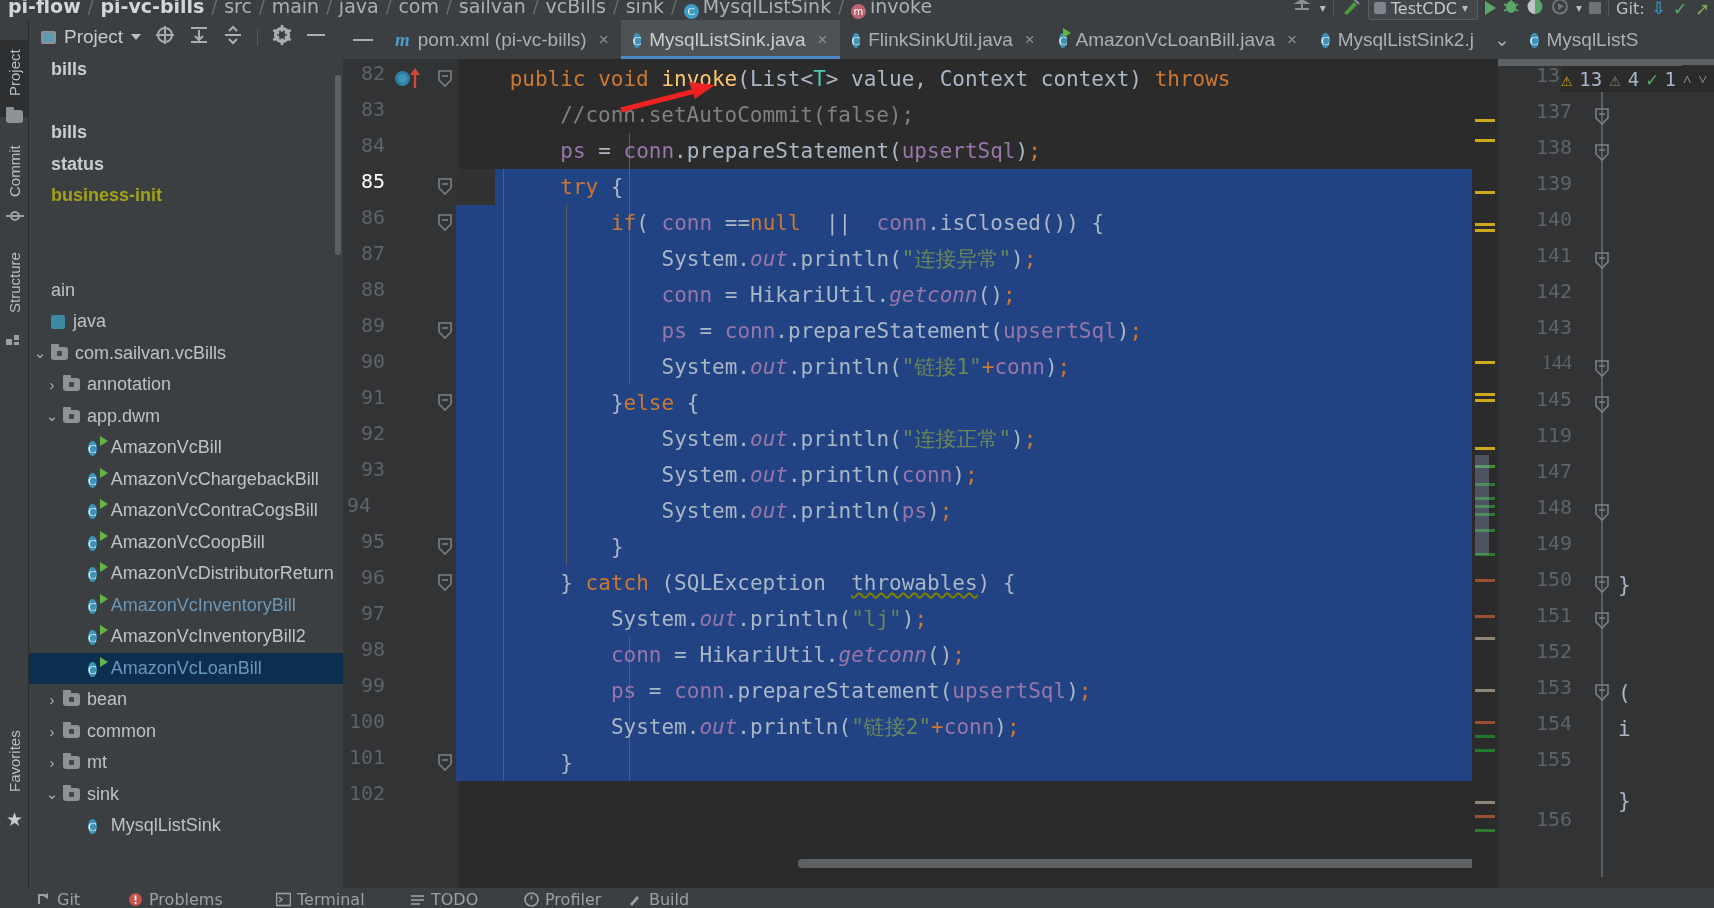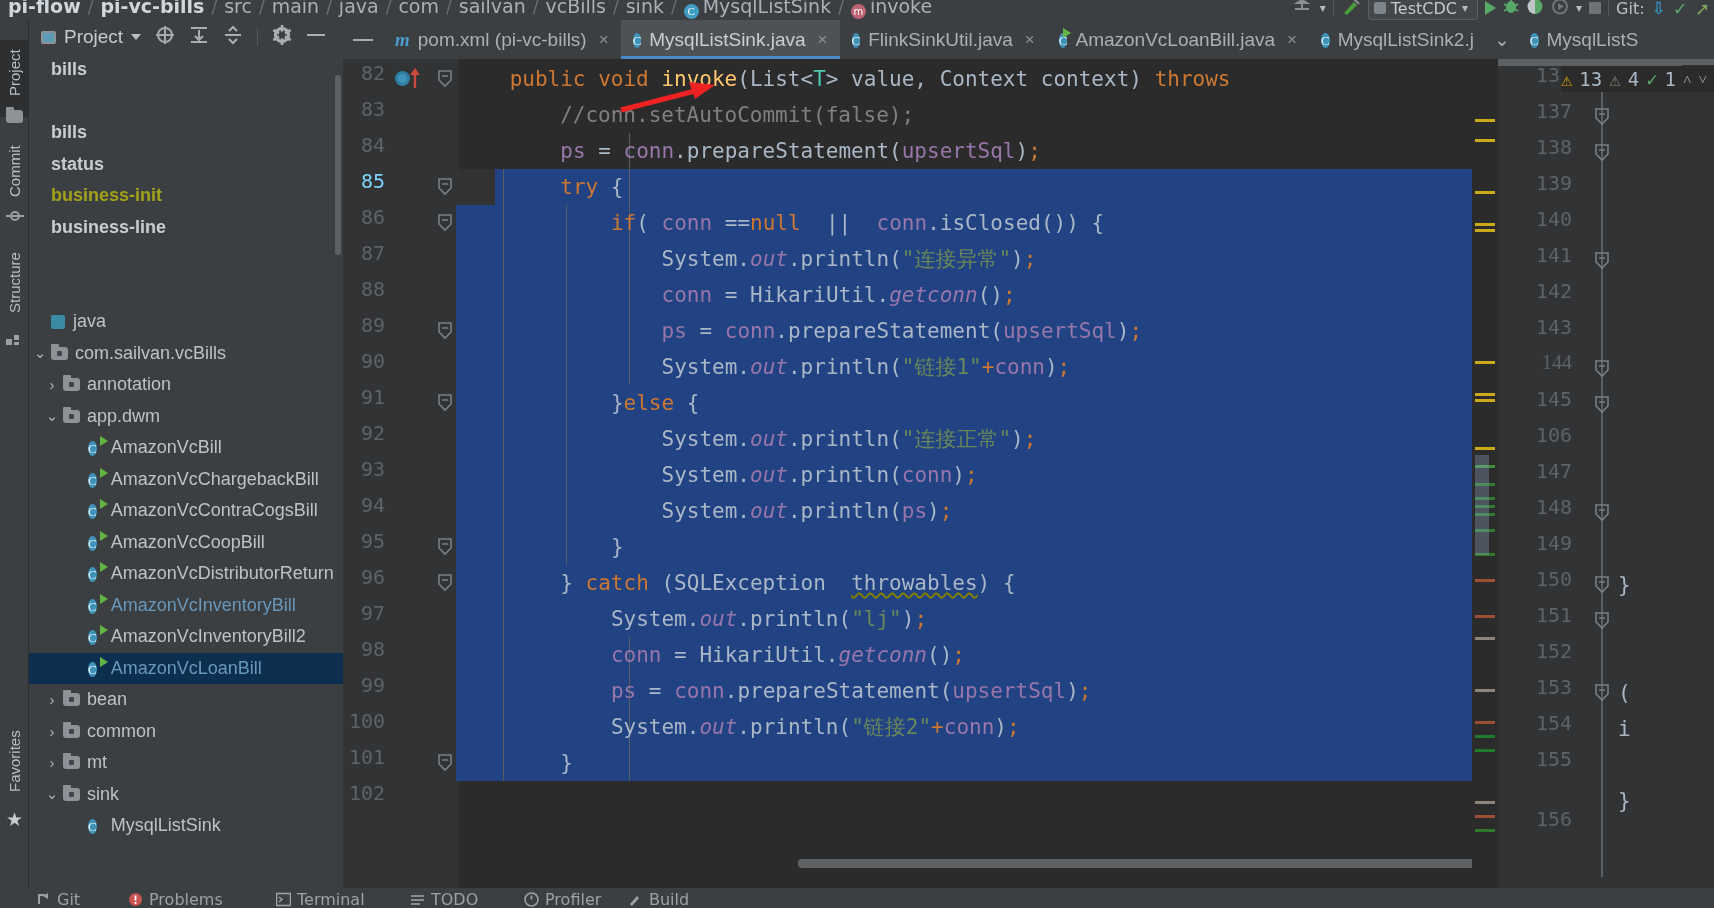"85" .lnum.cur { color: #7dd3fc -> #ffffff }
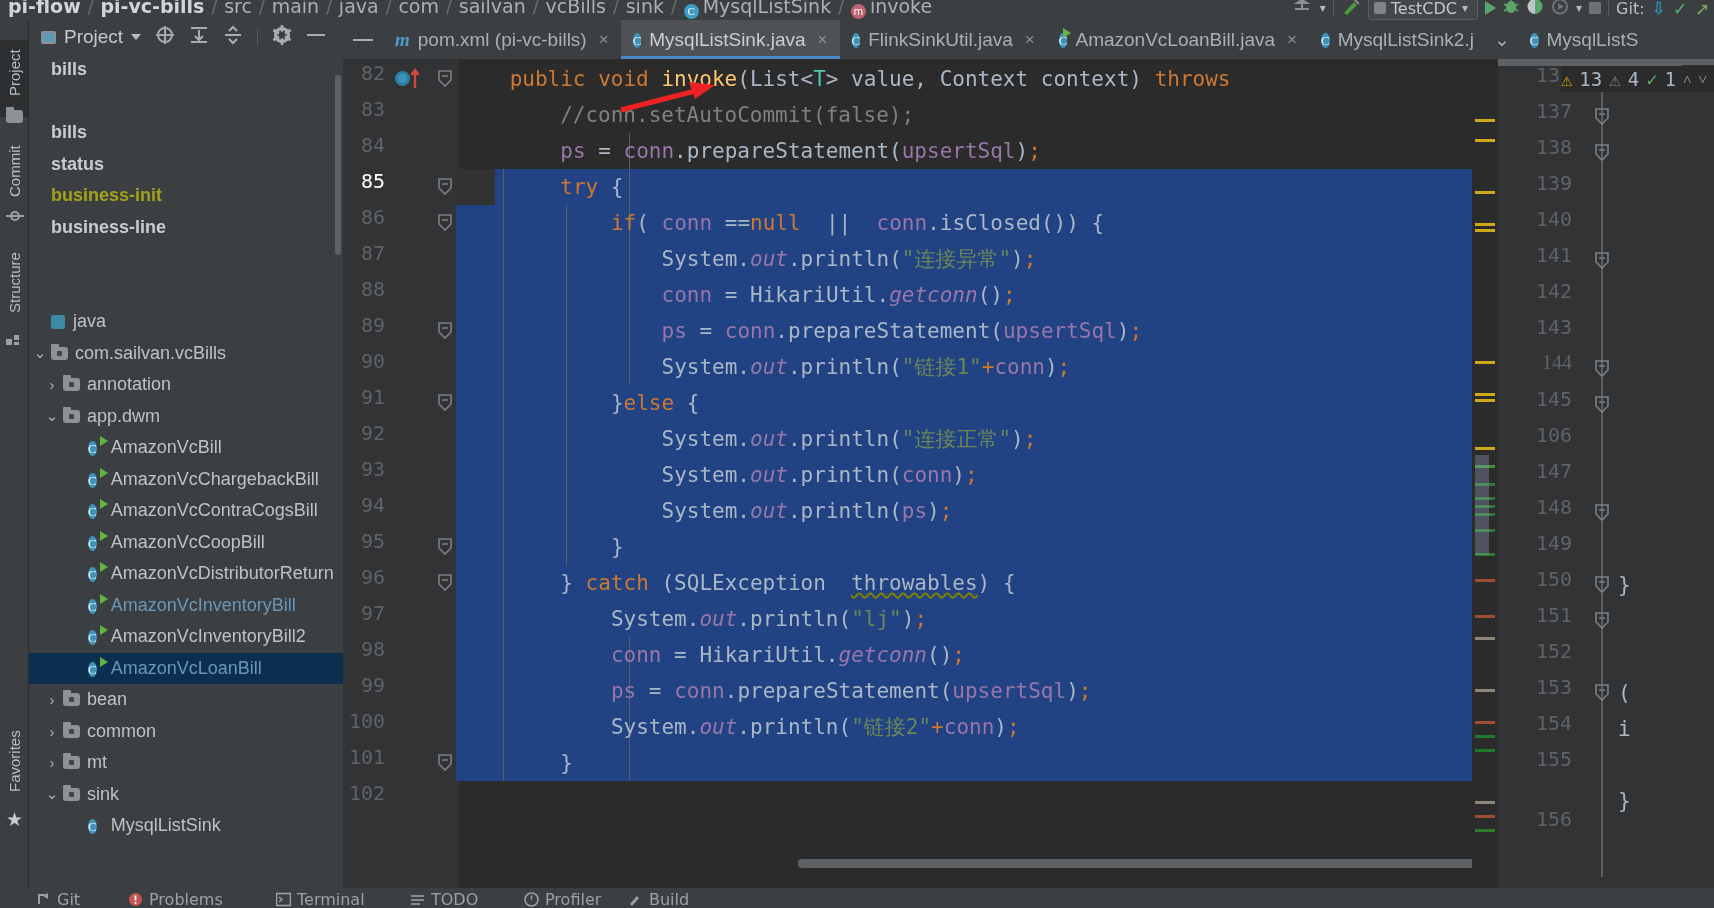"business-line" div.trow { html: <div> <span></span> <span>business-line</span> </div> -> none }
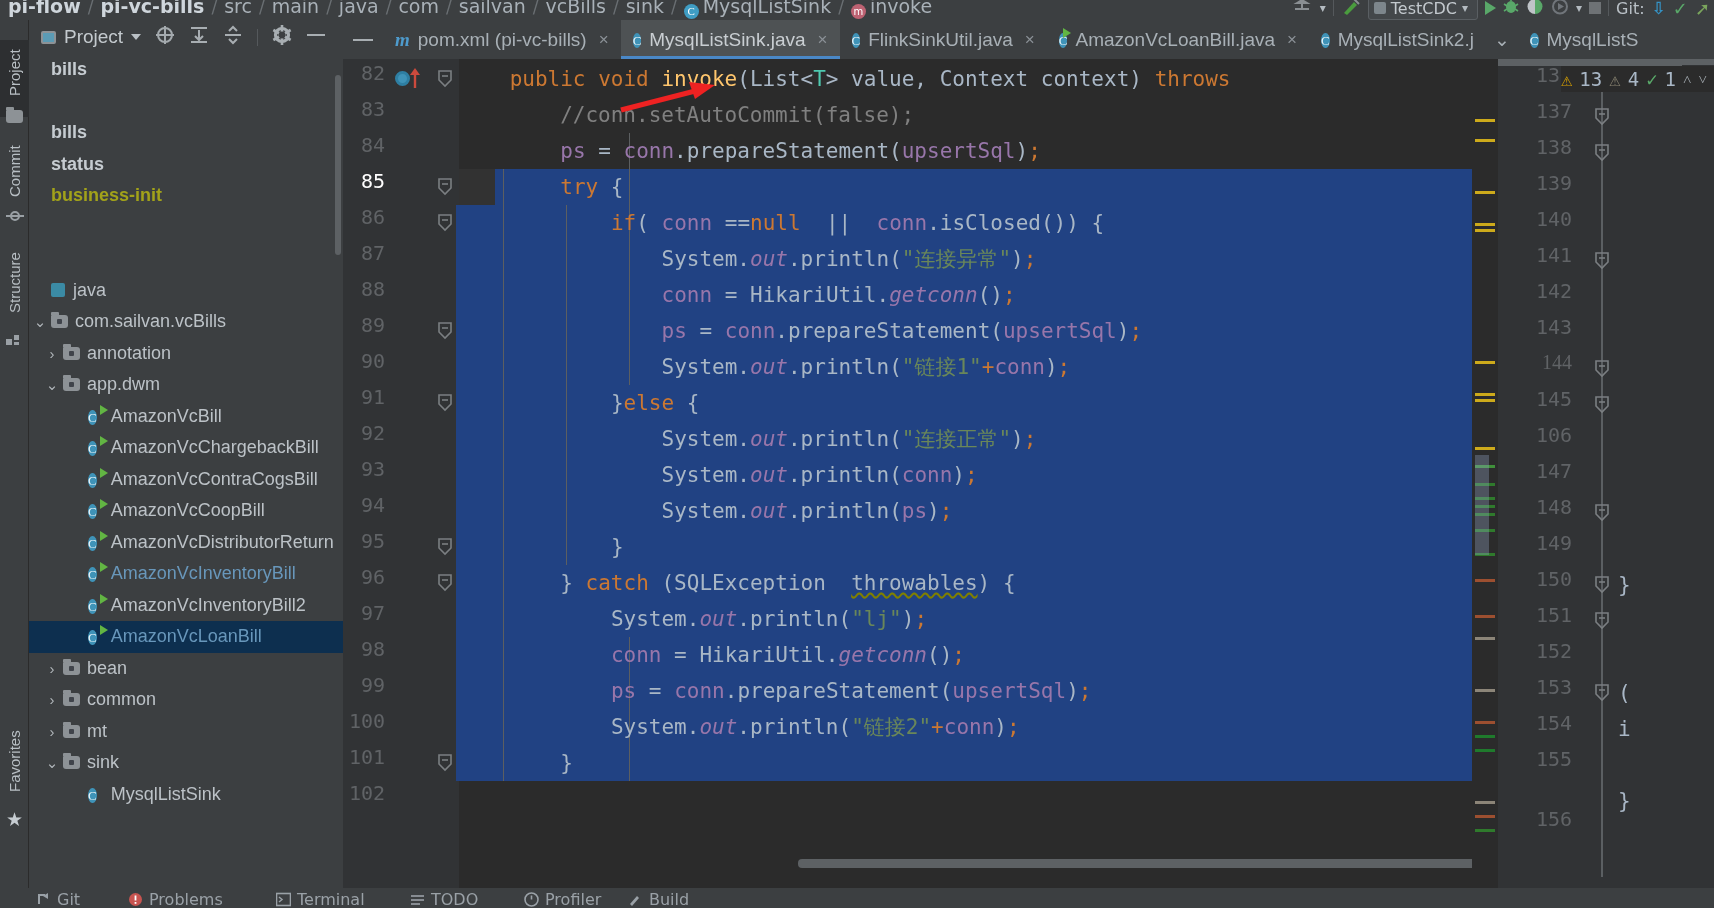"ain" div.trow { html: none -> <div> <span></span> <span>ain</span> </div> }
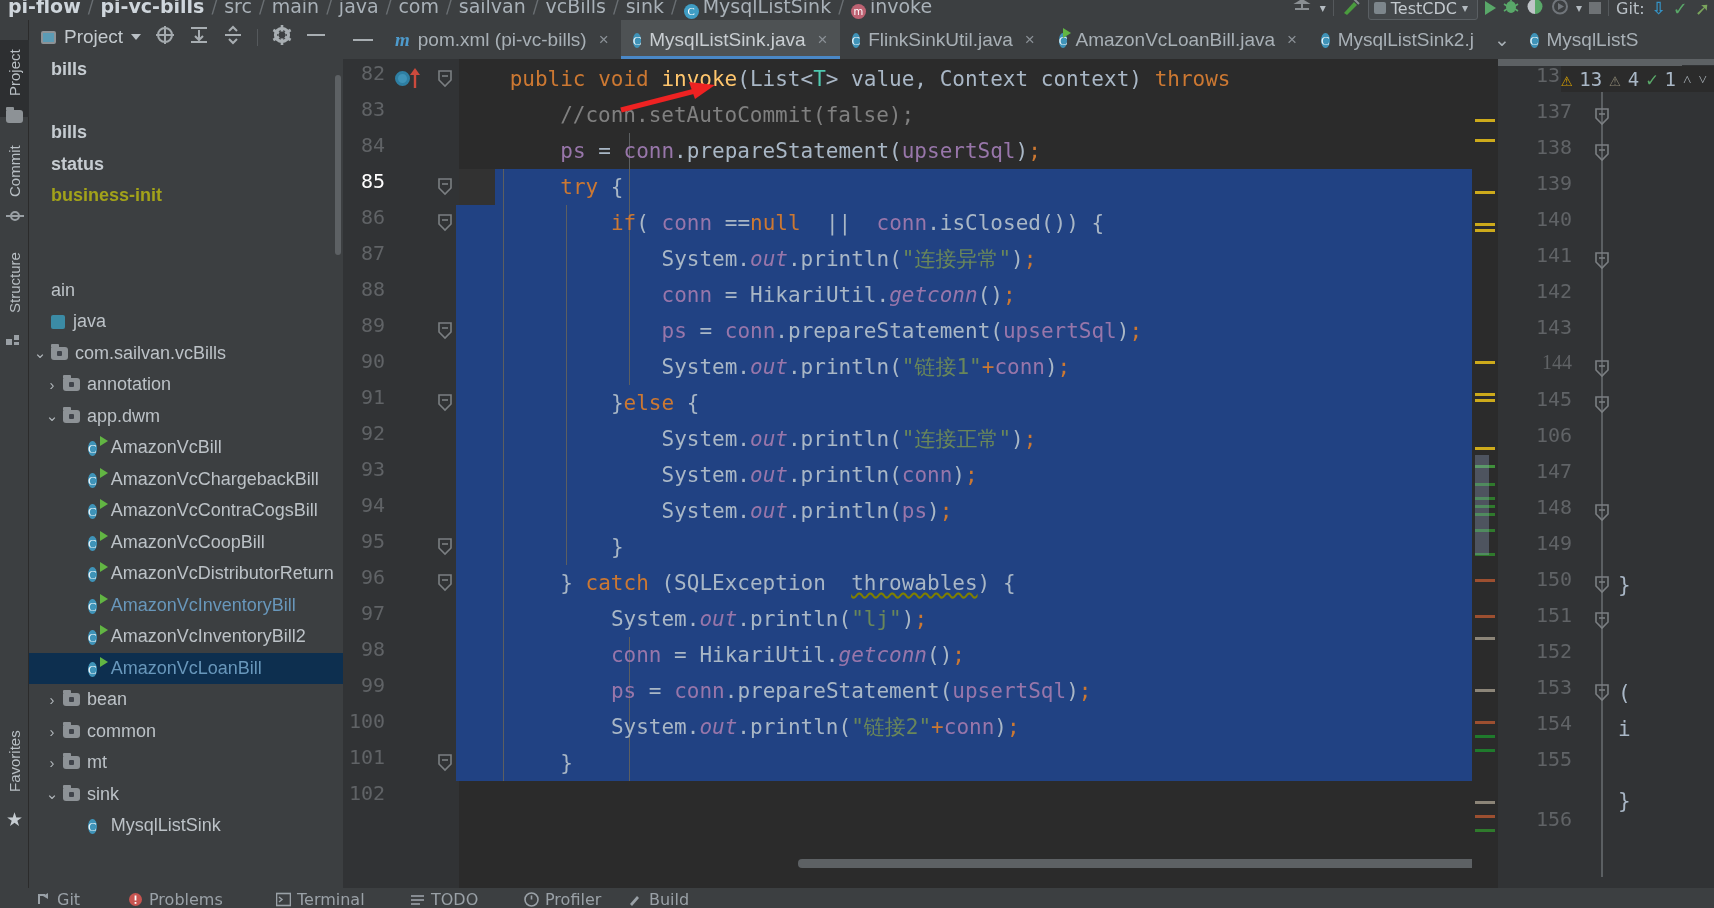"106" div.l2 { text: 106 -> 119 }
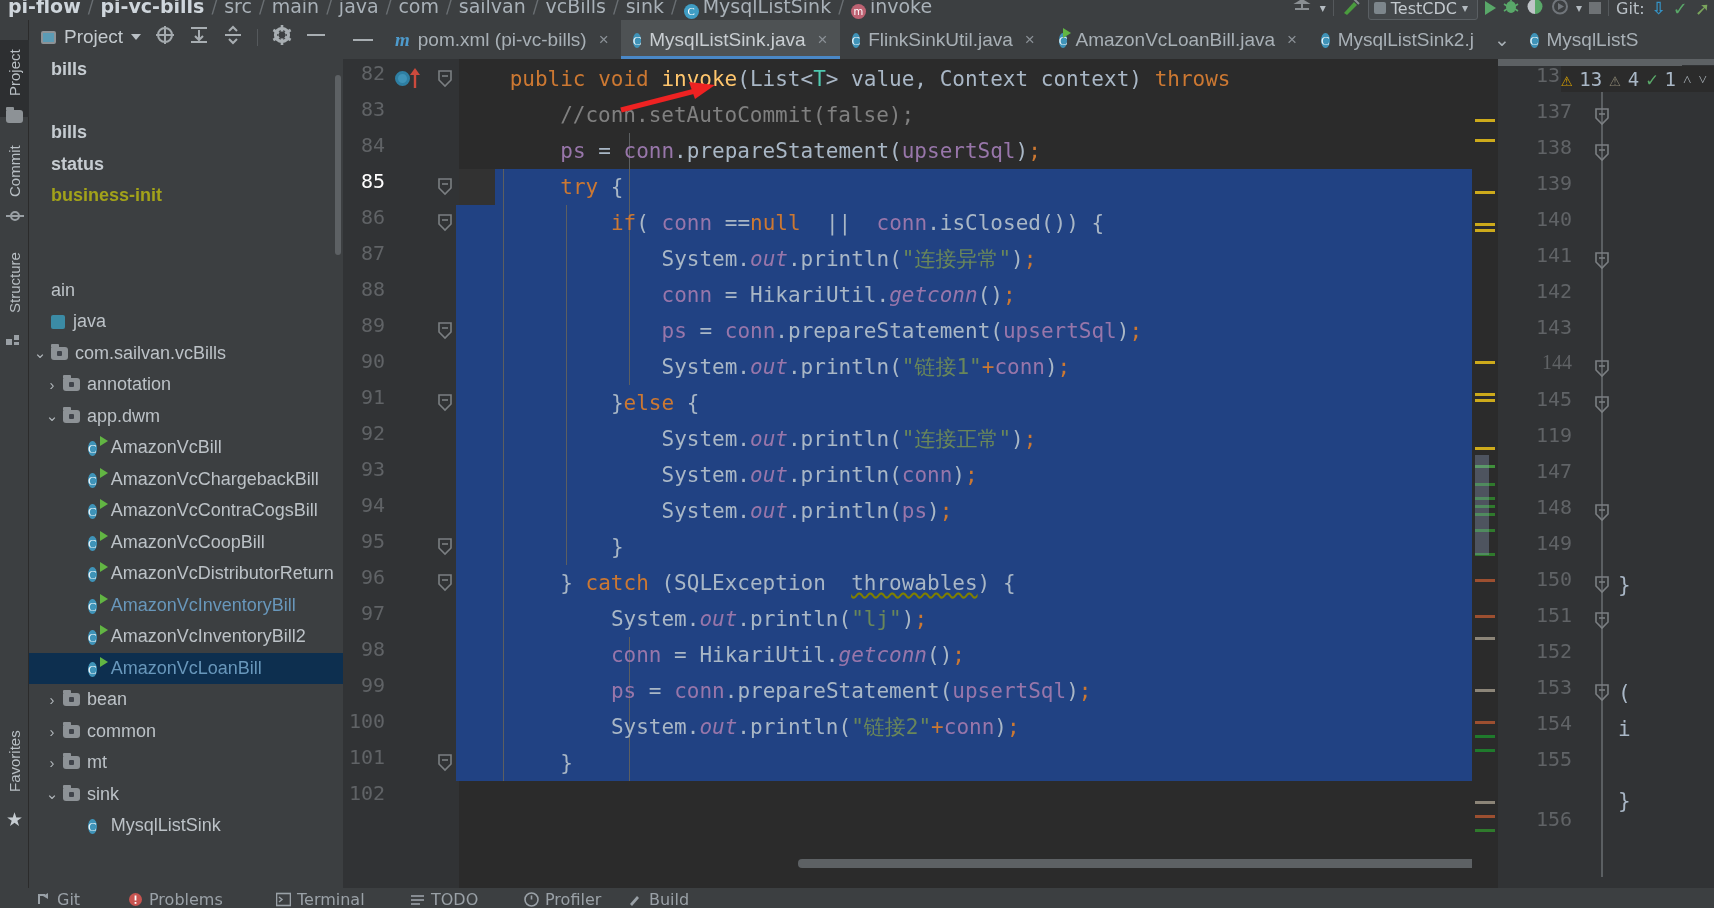"94" div.lnum { text-align: none -> center }
